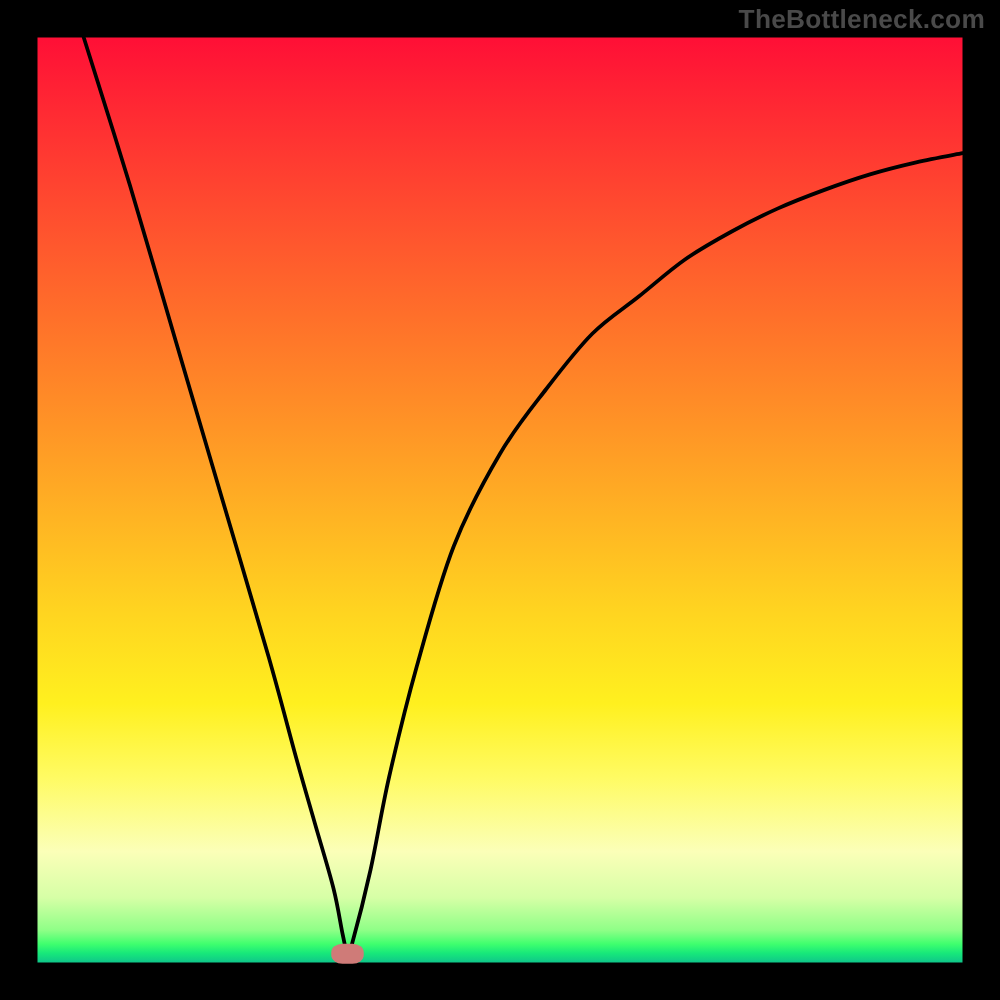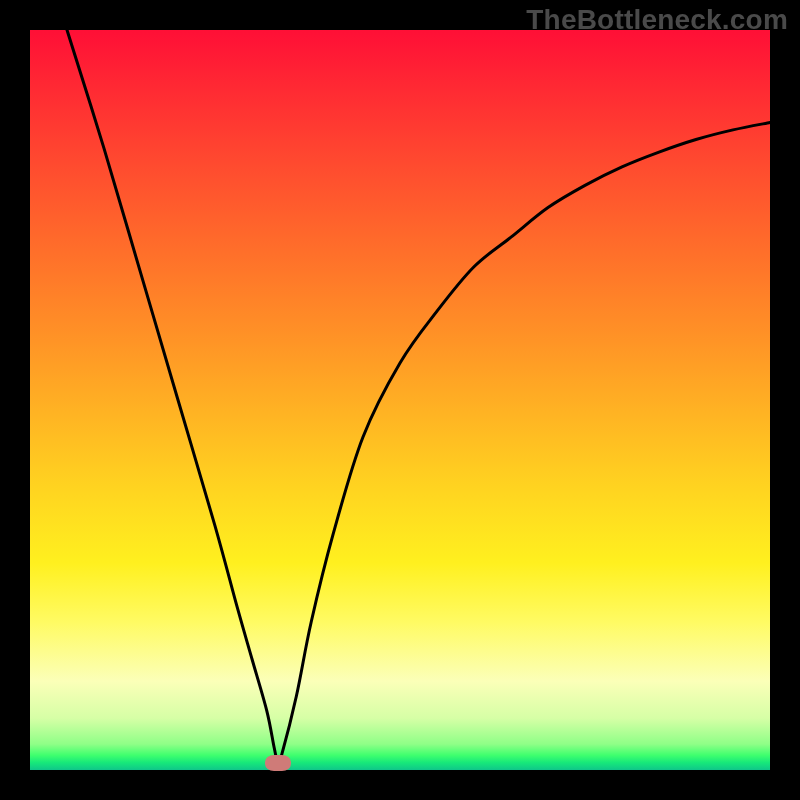"TheBottleneck.com" .watermark { font-size: 28px -> 21px }
